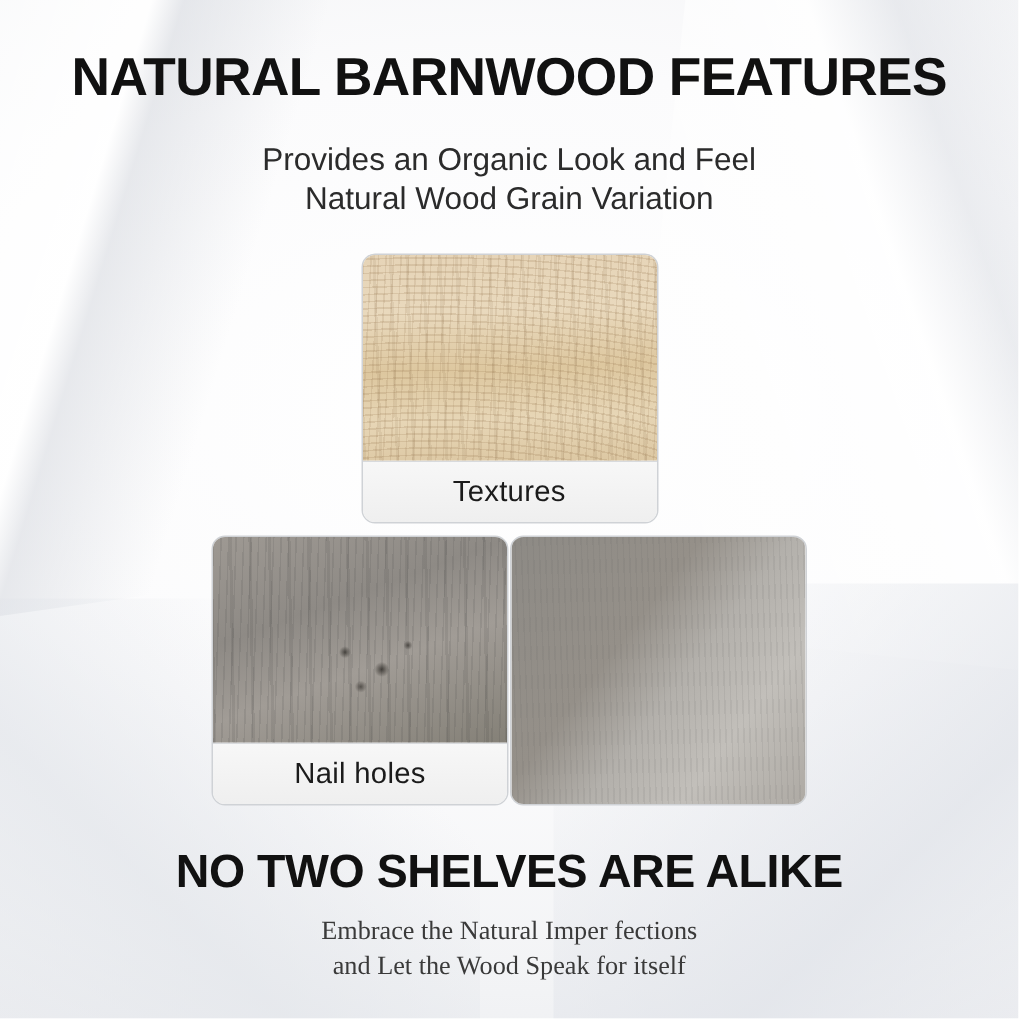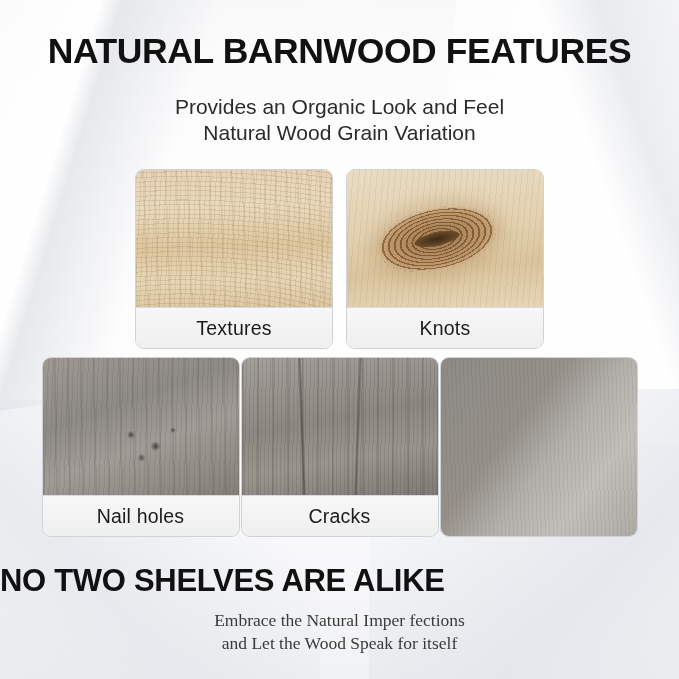"Knots" div.card { html: <div> <div> <div></div> </div> <div>Knots</div> </div> -> none }
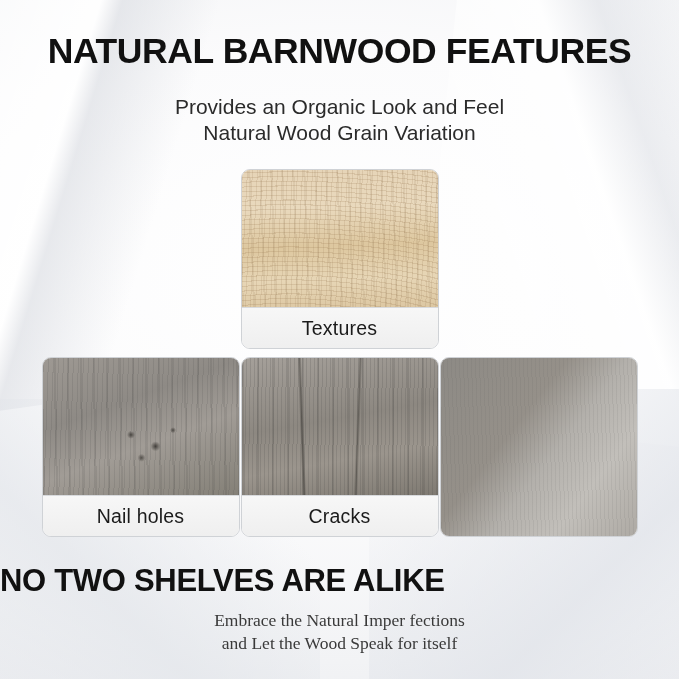"Cracks" div.card { html: <div> <div> <div></div> </div> <div>Cracks</div> </div> -> none }
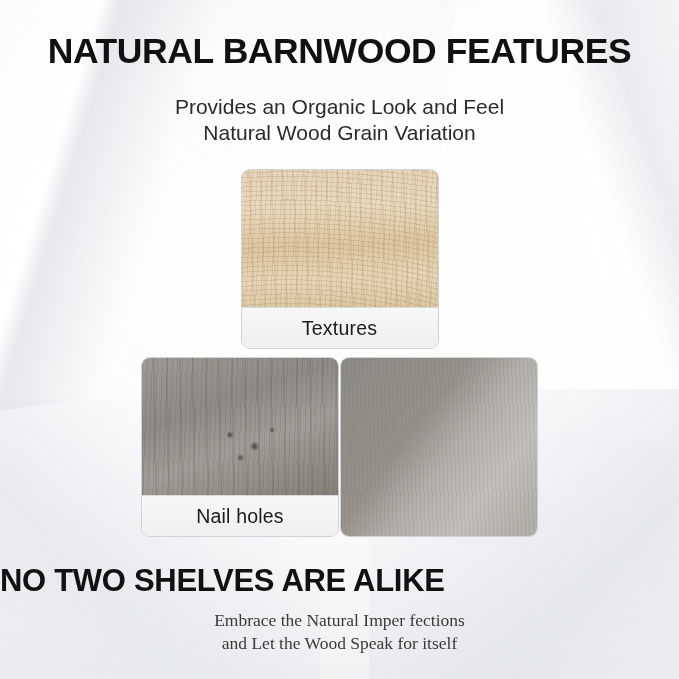"NO TWO SHELVES ARE ALIKE" .footline { text-align: left -> center }
